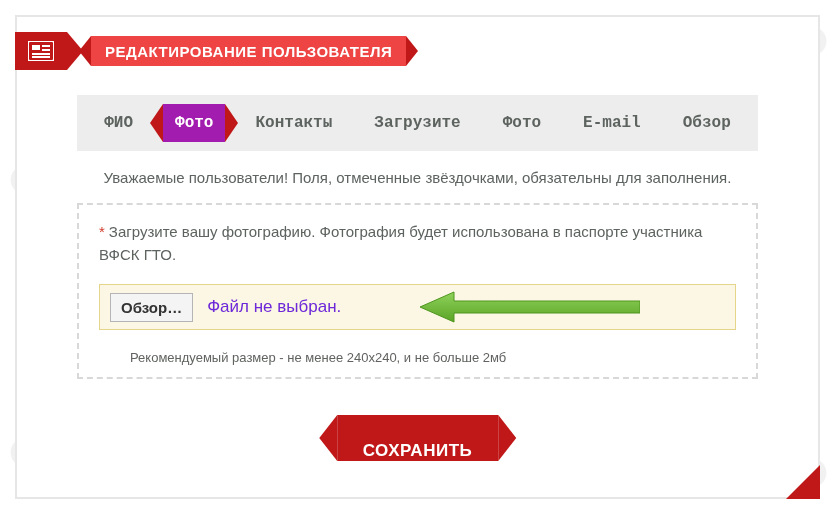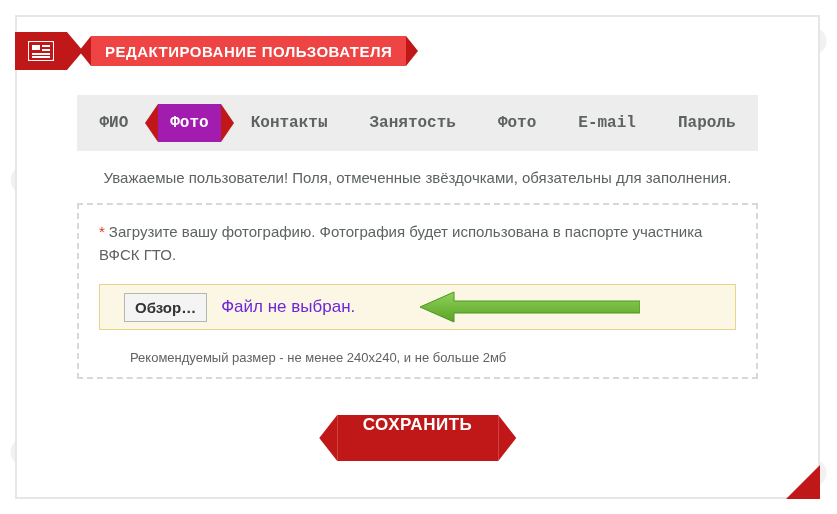"Занятость" div.tab { text: Занятость -> Загрузите }
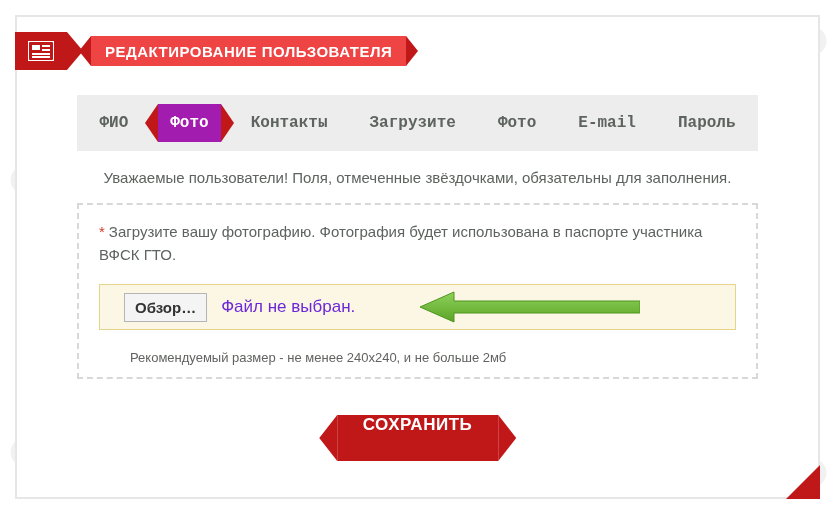"Пароль" div.tab { text: Пароль -> Обзор }
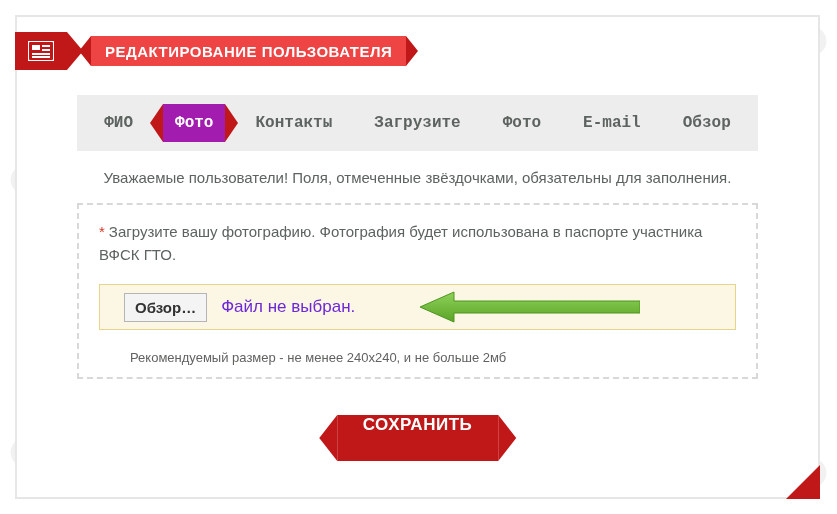"Обзор…" .file-box { padding: 0 24px -> 0 10px }
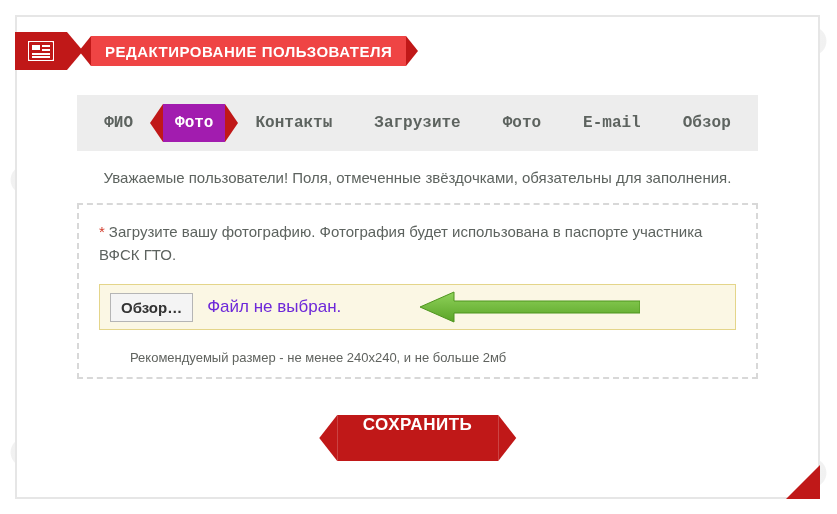"СОХРАНИТЬ" .save-btn { align-items: flex-start -> flex-end }
